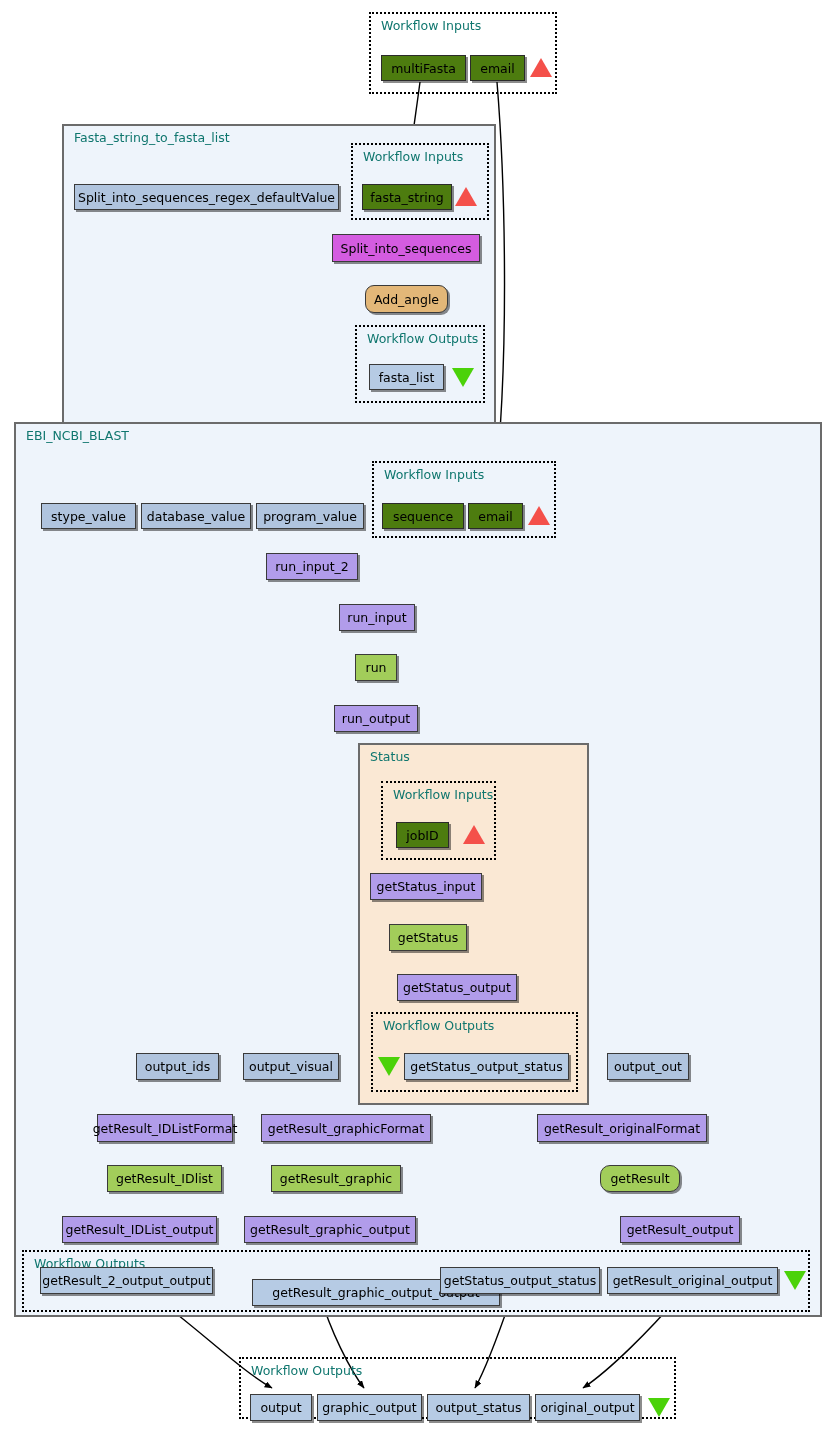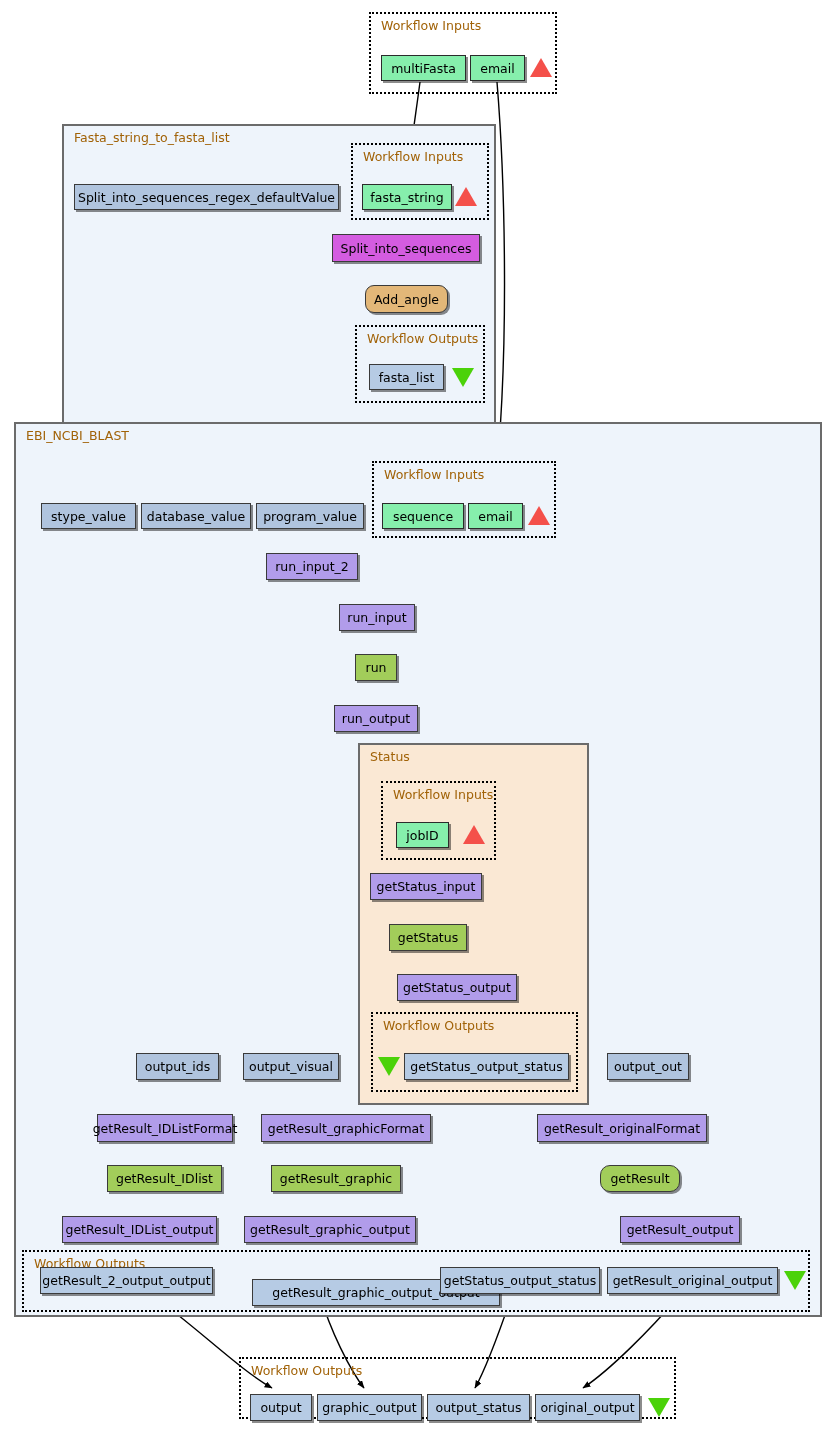"Workflow Inputs" .cont-label { color: #a16207 -> #0f766e }
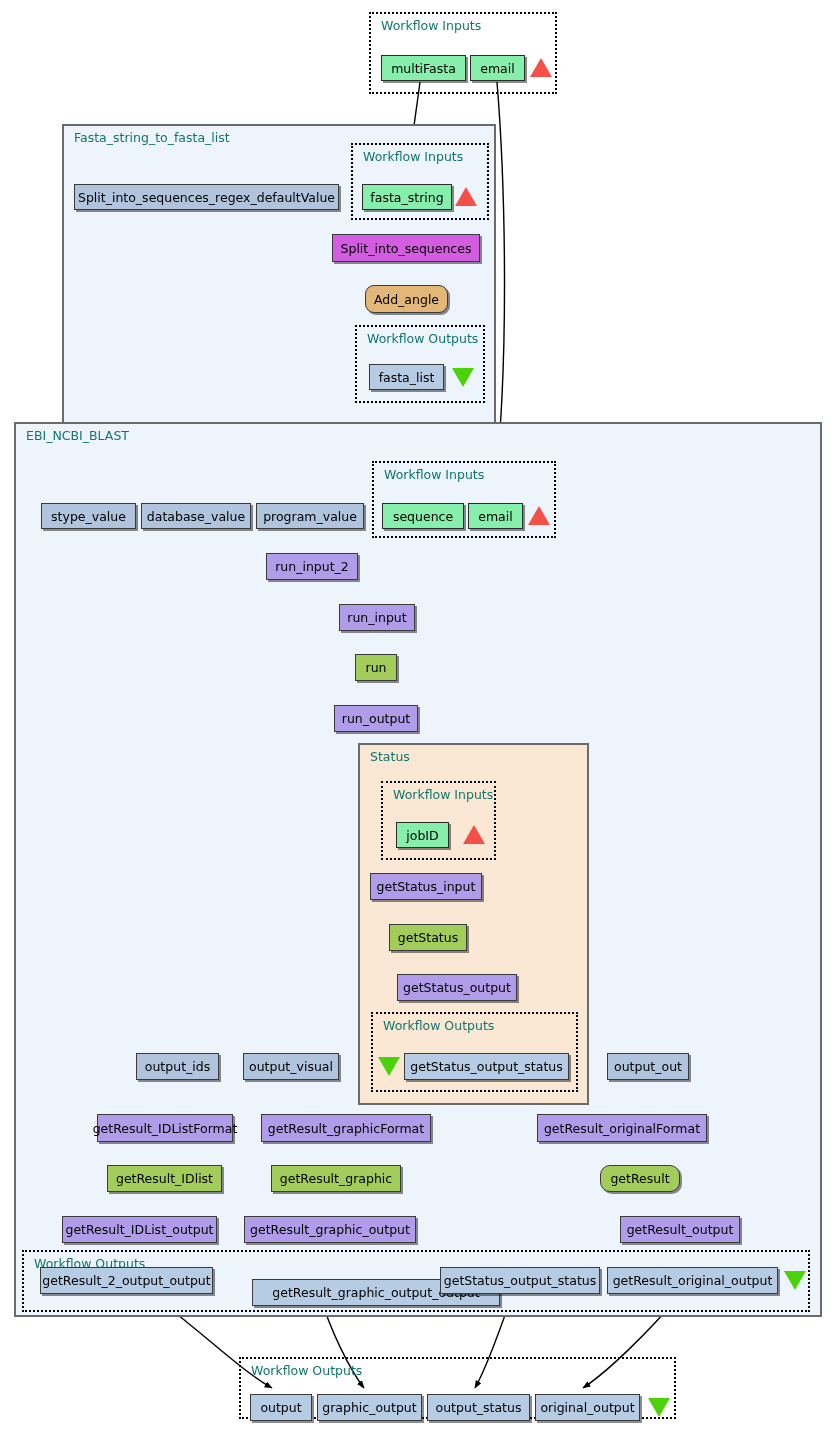"multiFasta" .n-blue { background: #86efac -> #4d7c0f }
